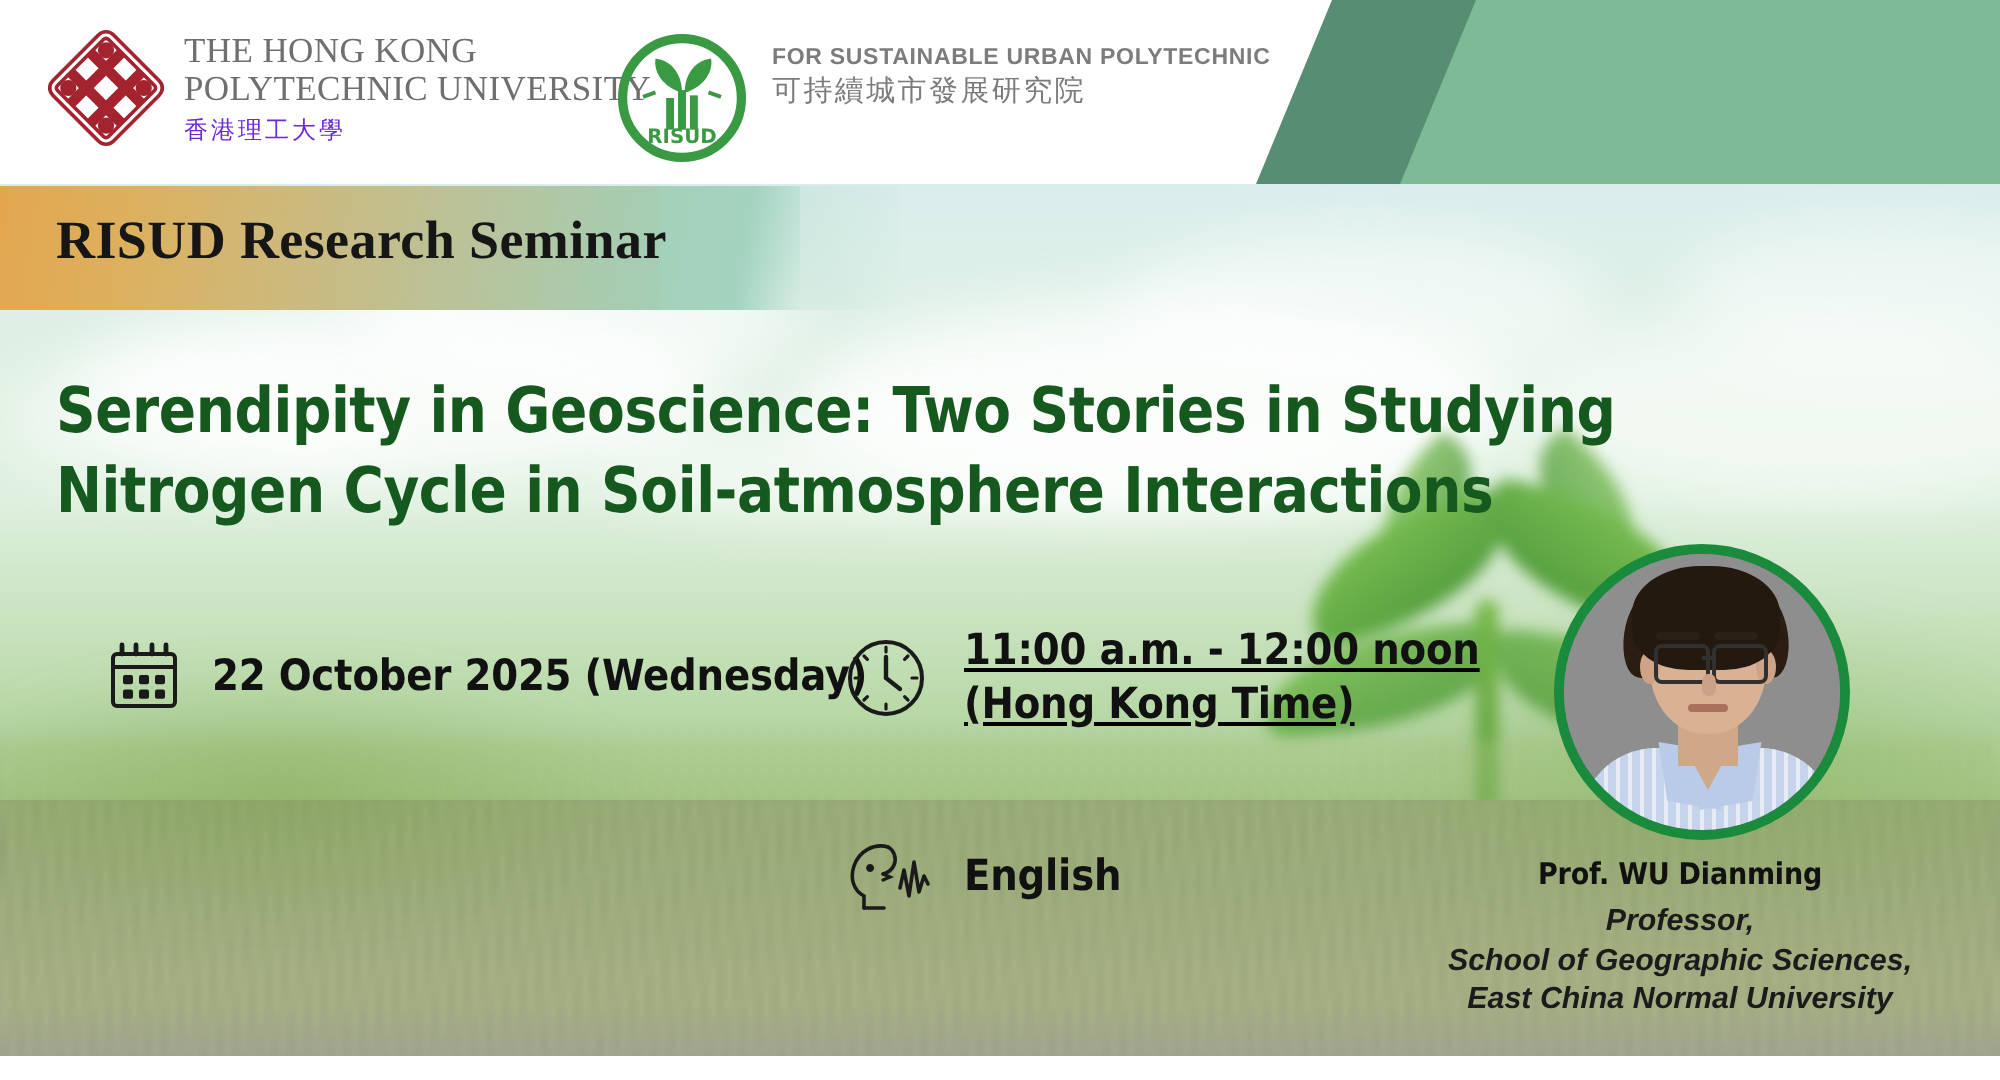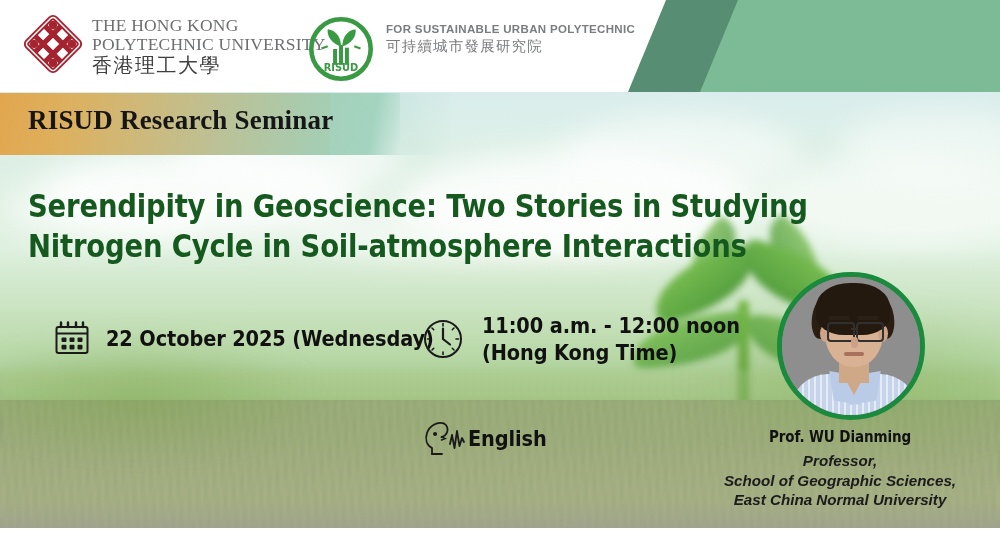"香港理工大學" .pu-l3 { color: #404040 -> #6d28d9; font-size: 20px -> 12px }
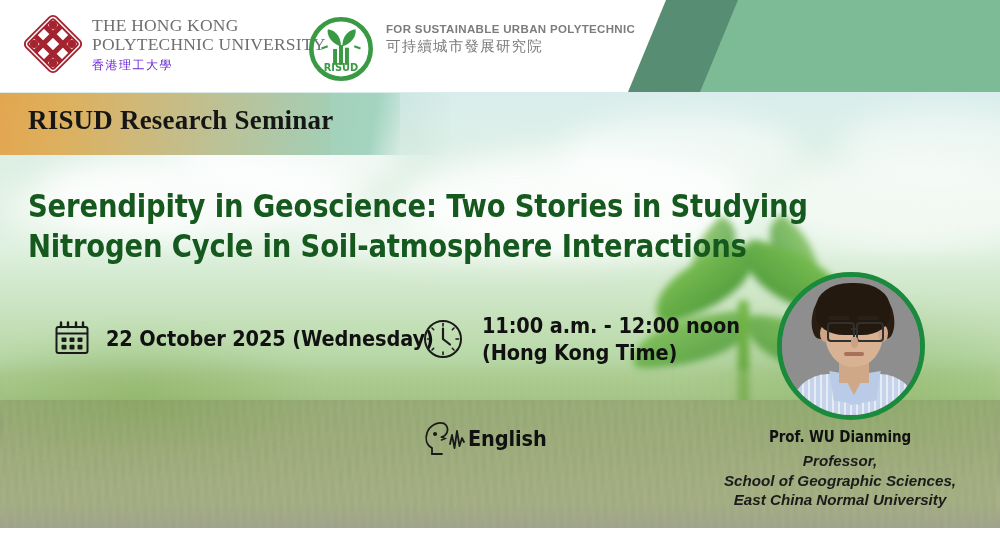"11:00 a.m. - 12:00 noon" .info-time { text-decoration: none -> underline }
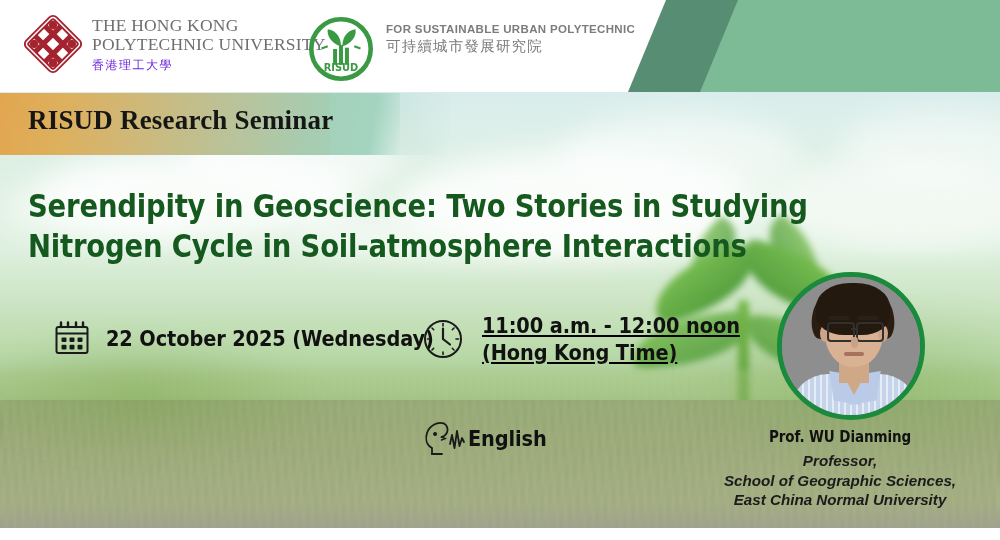"English" .info-lang { gap: none -> 14px }
